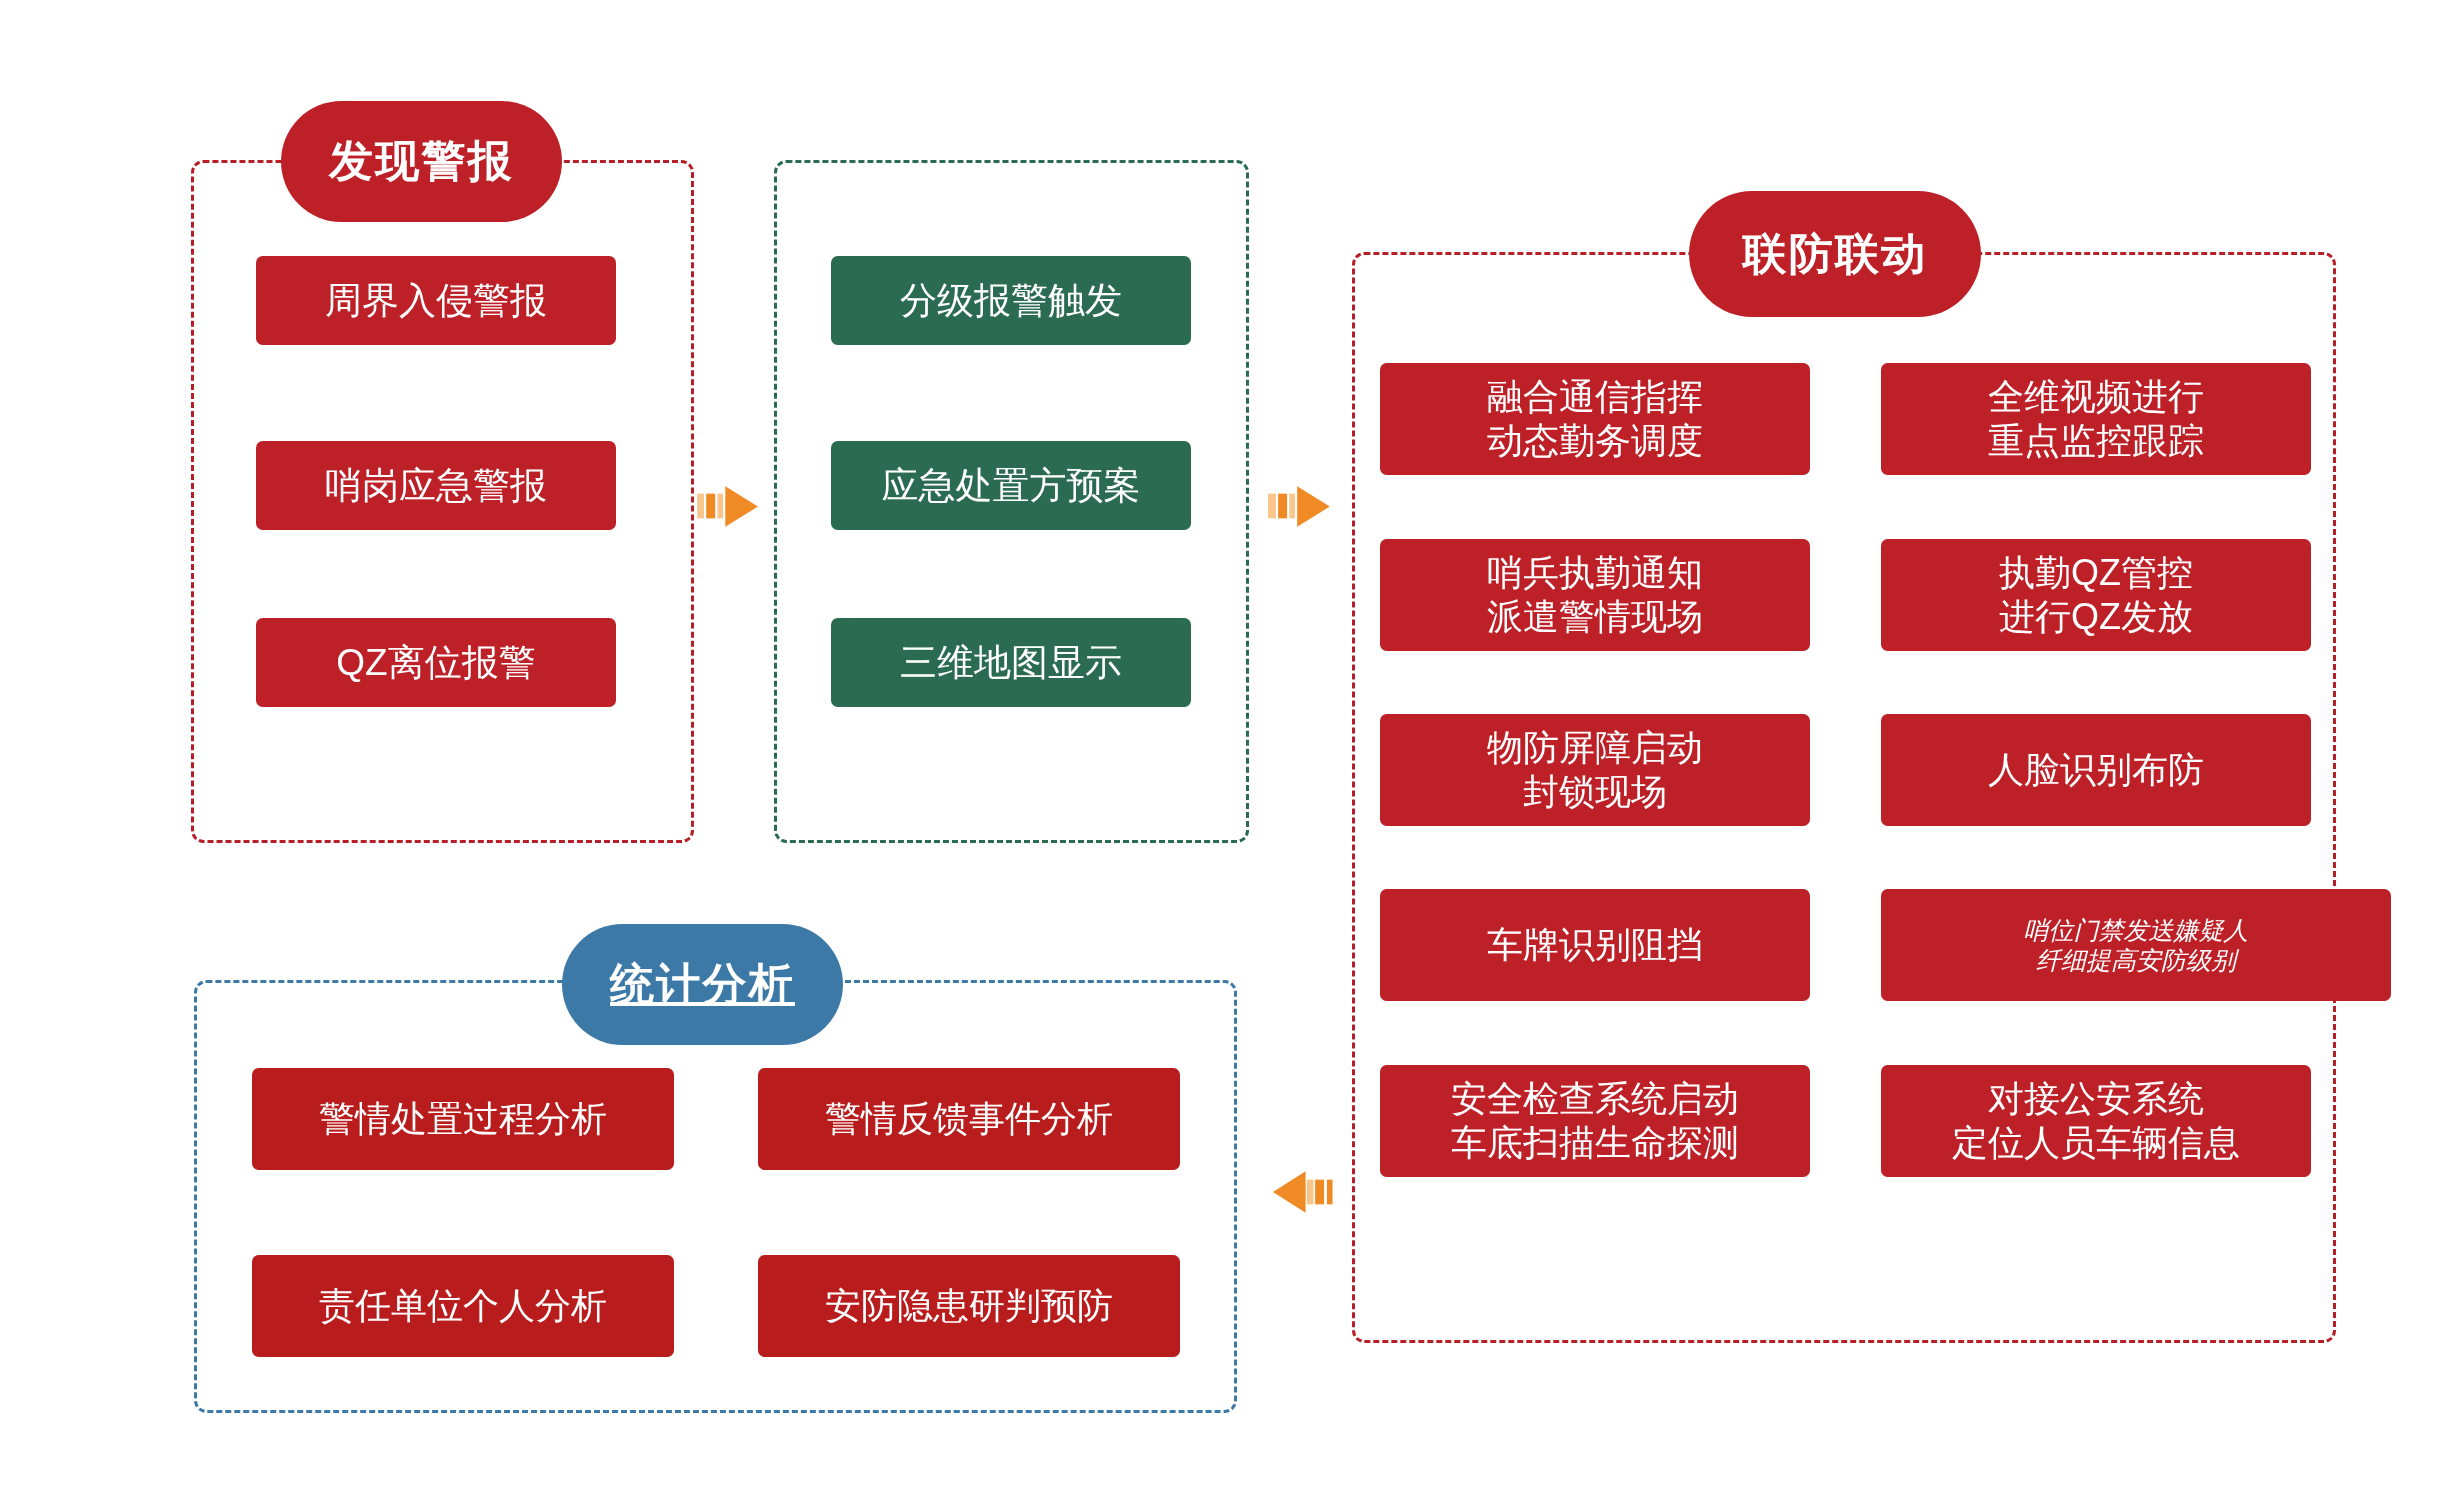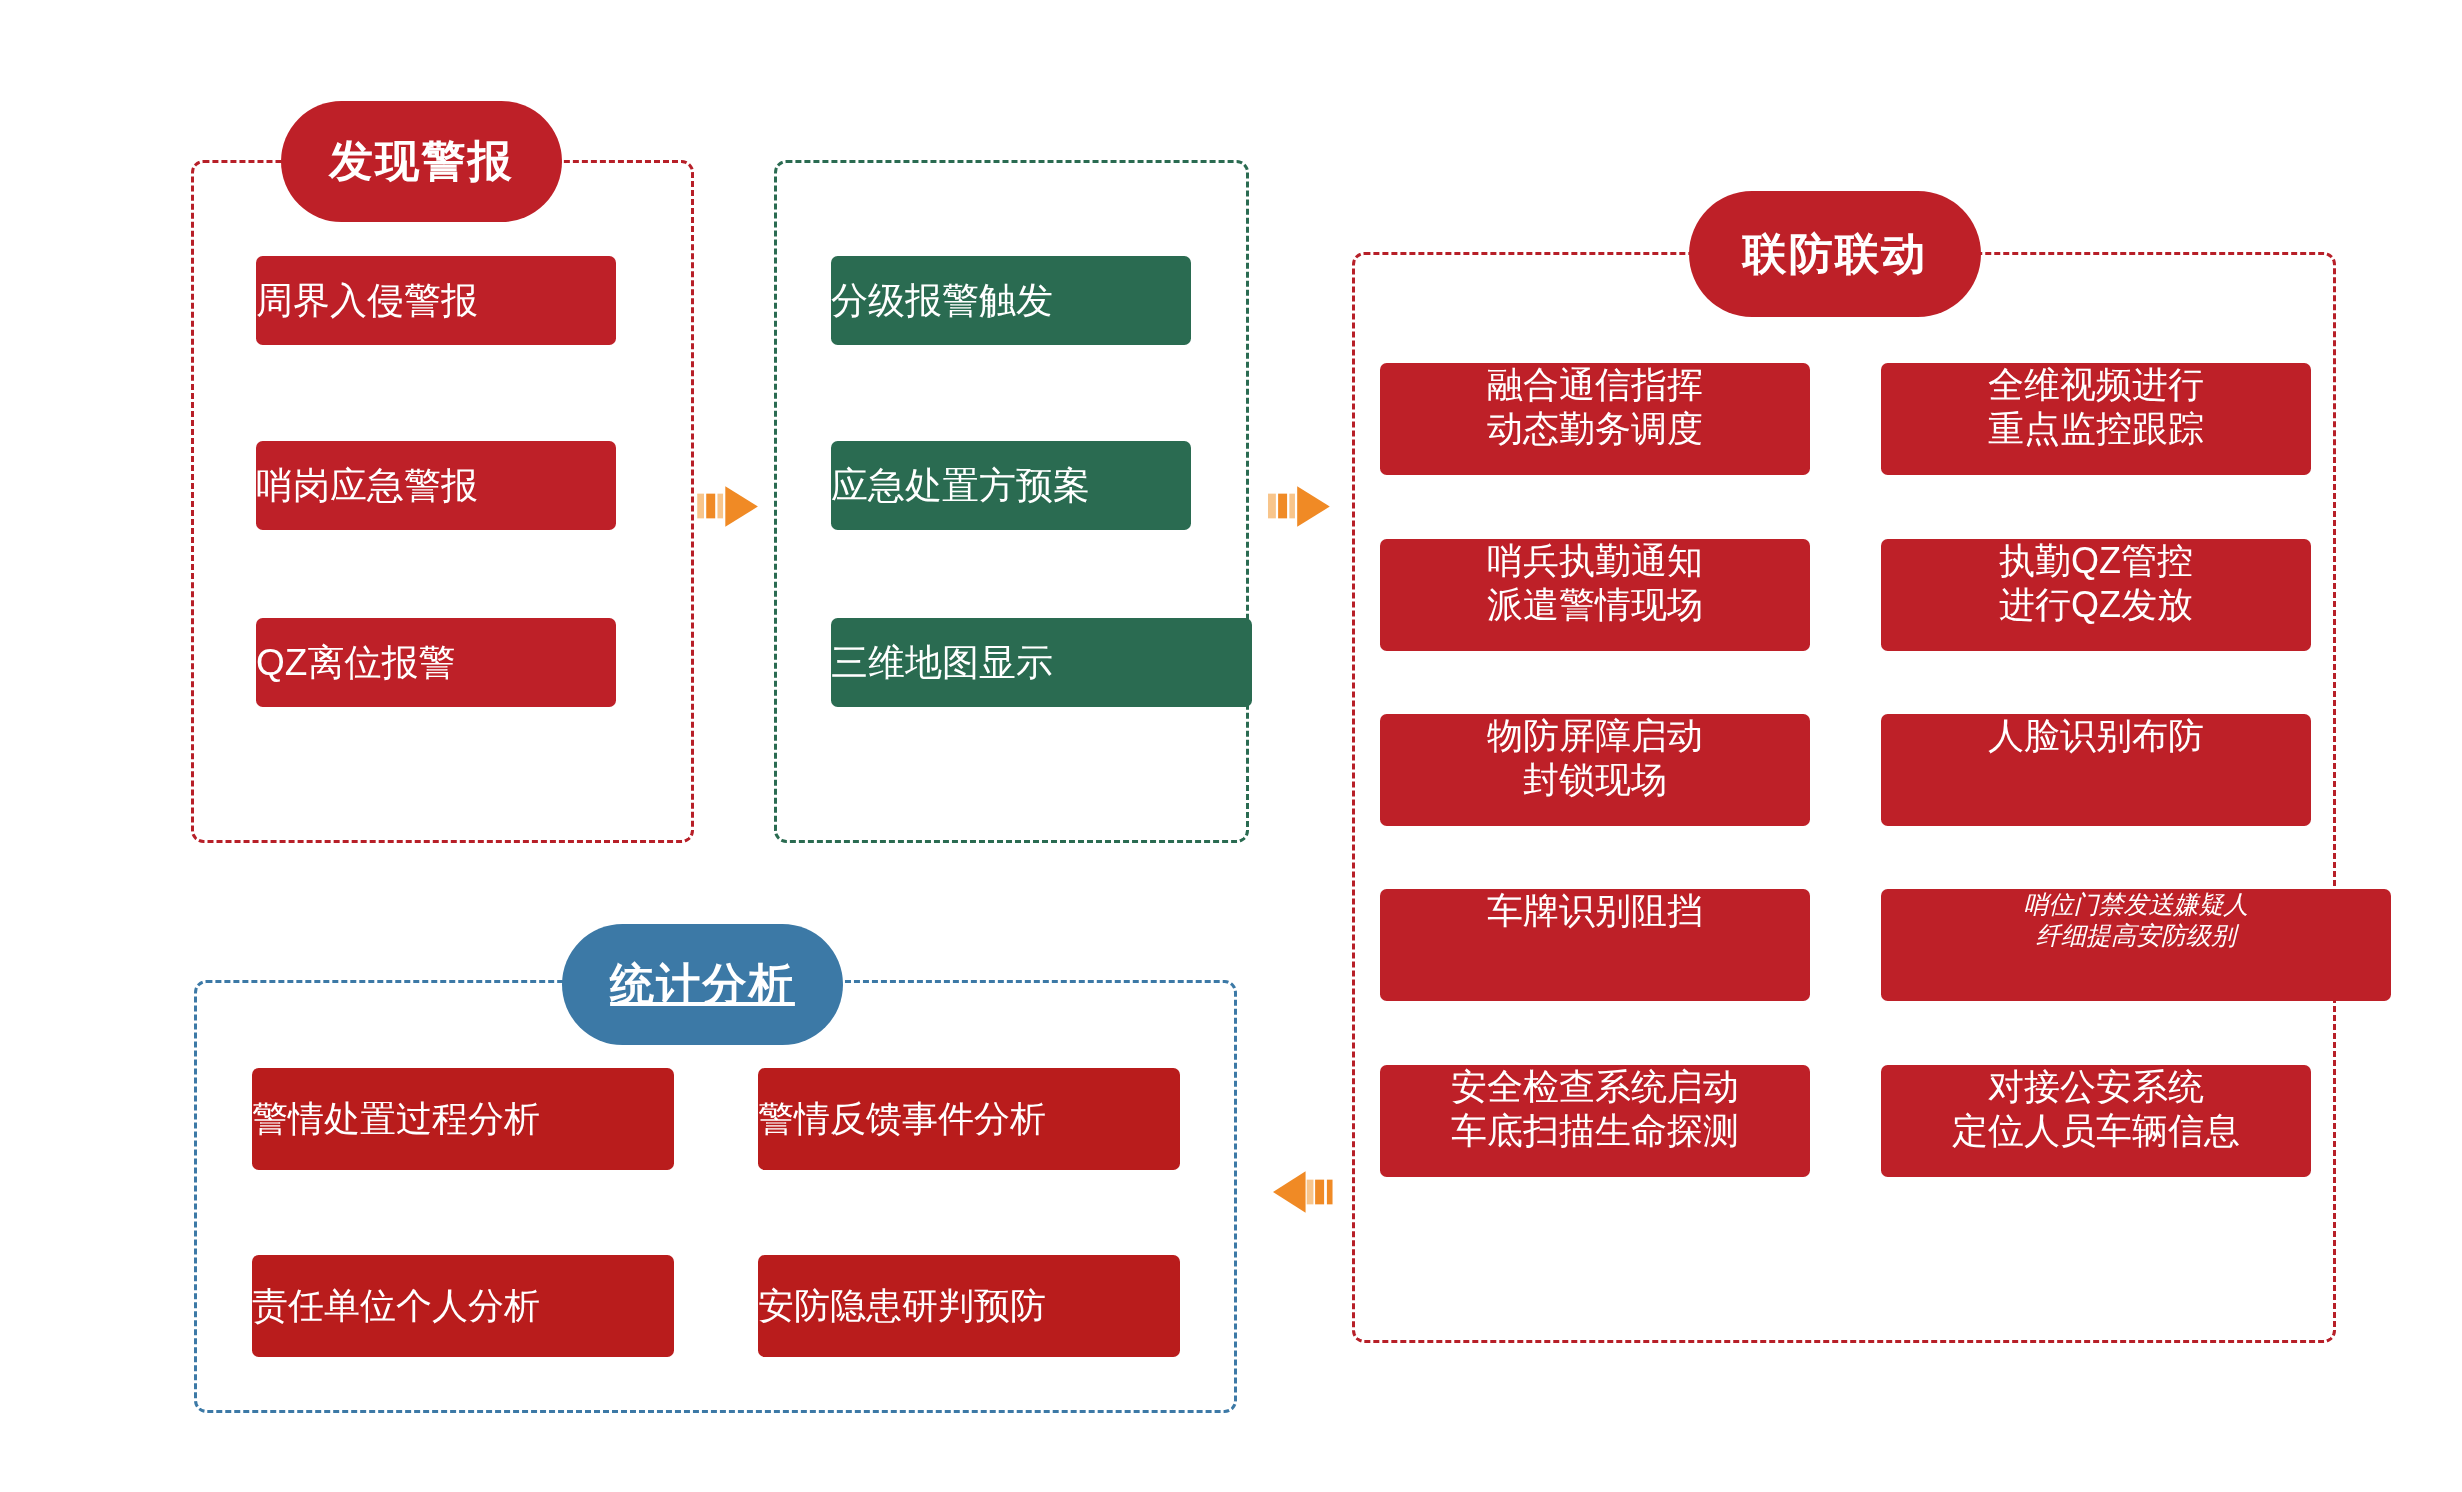"周界入侵警报" .card { justify-content: flex-start -> center }
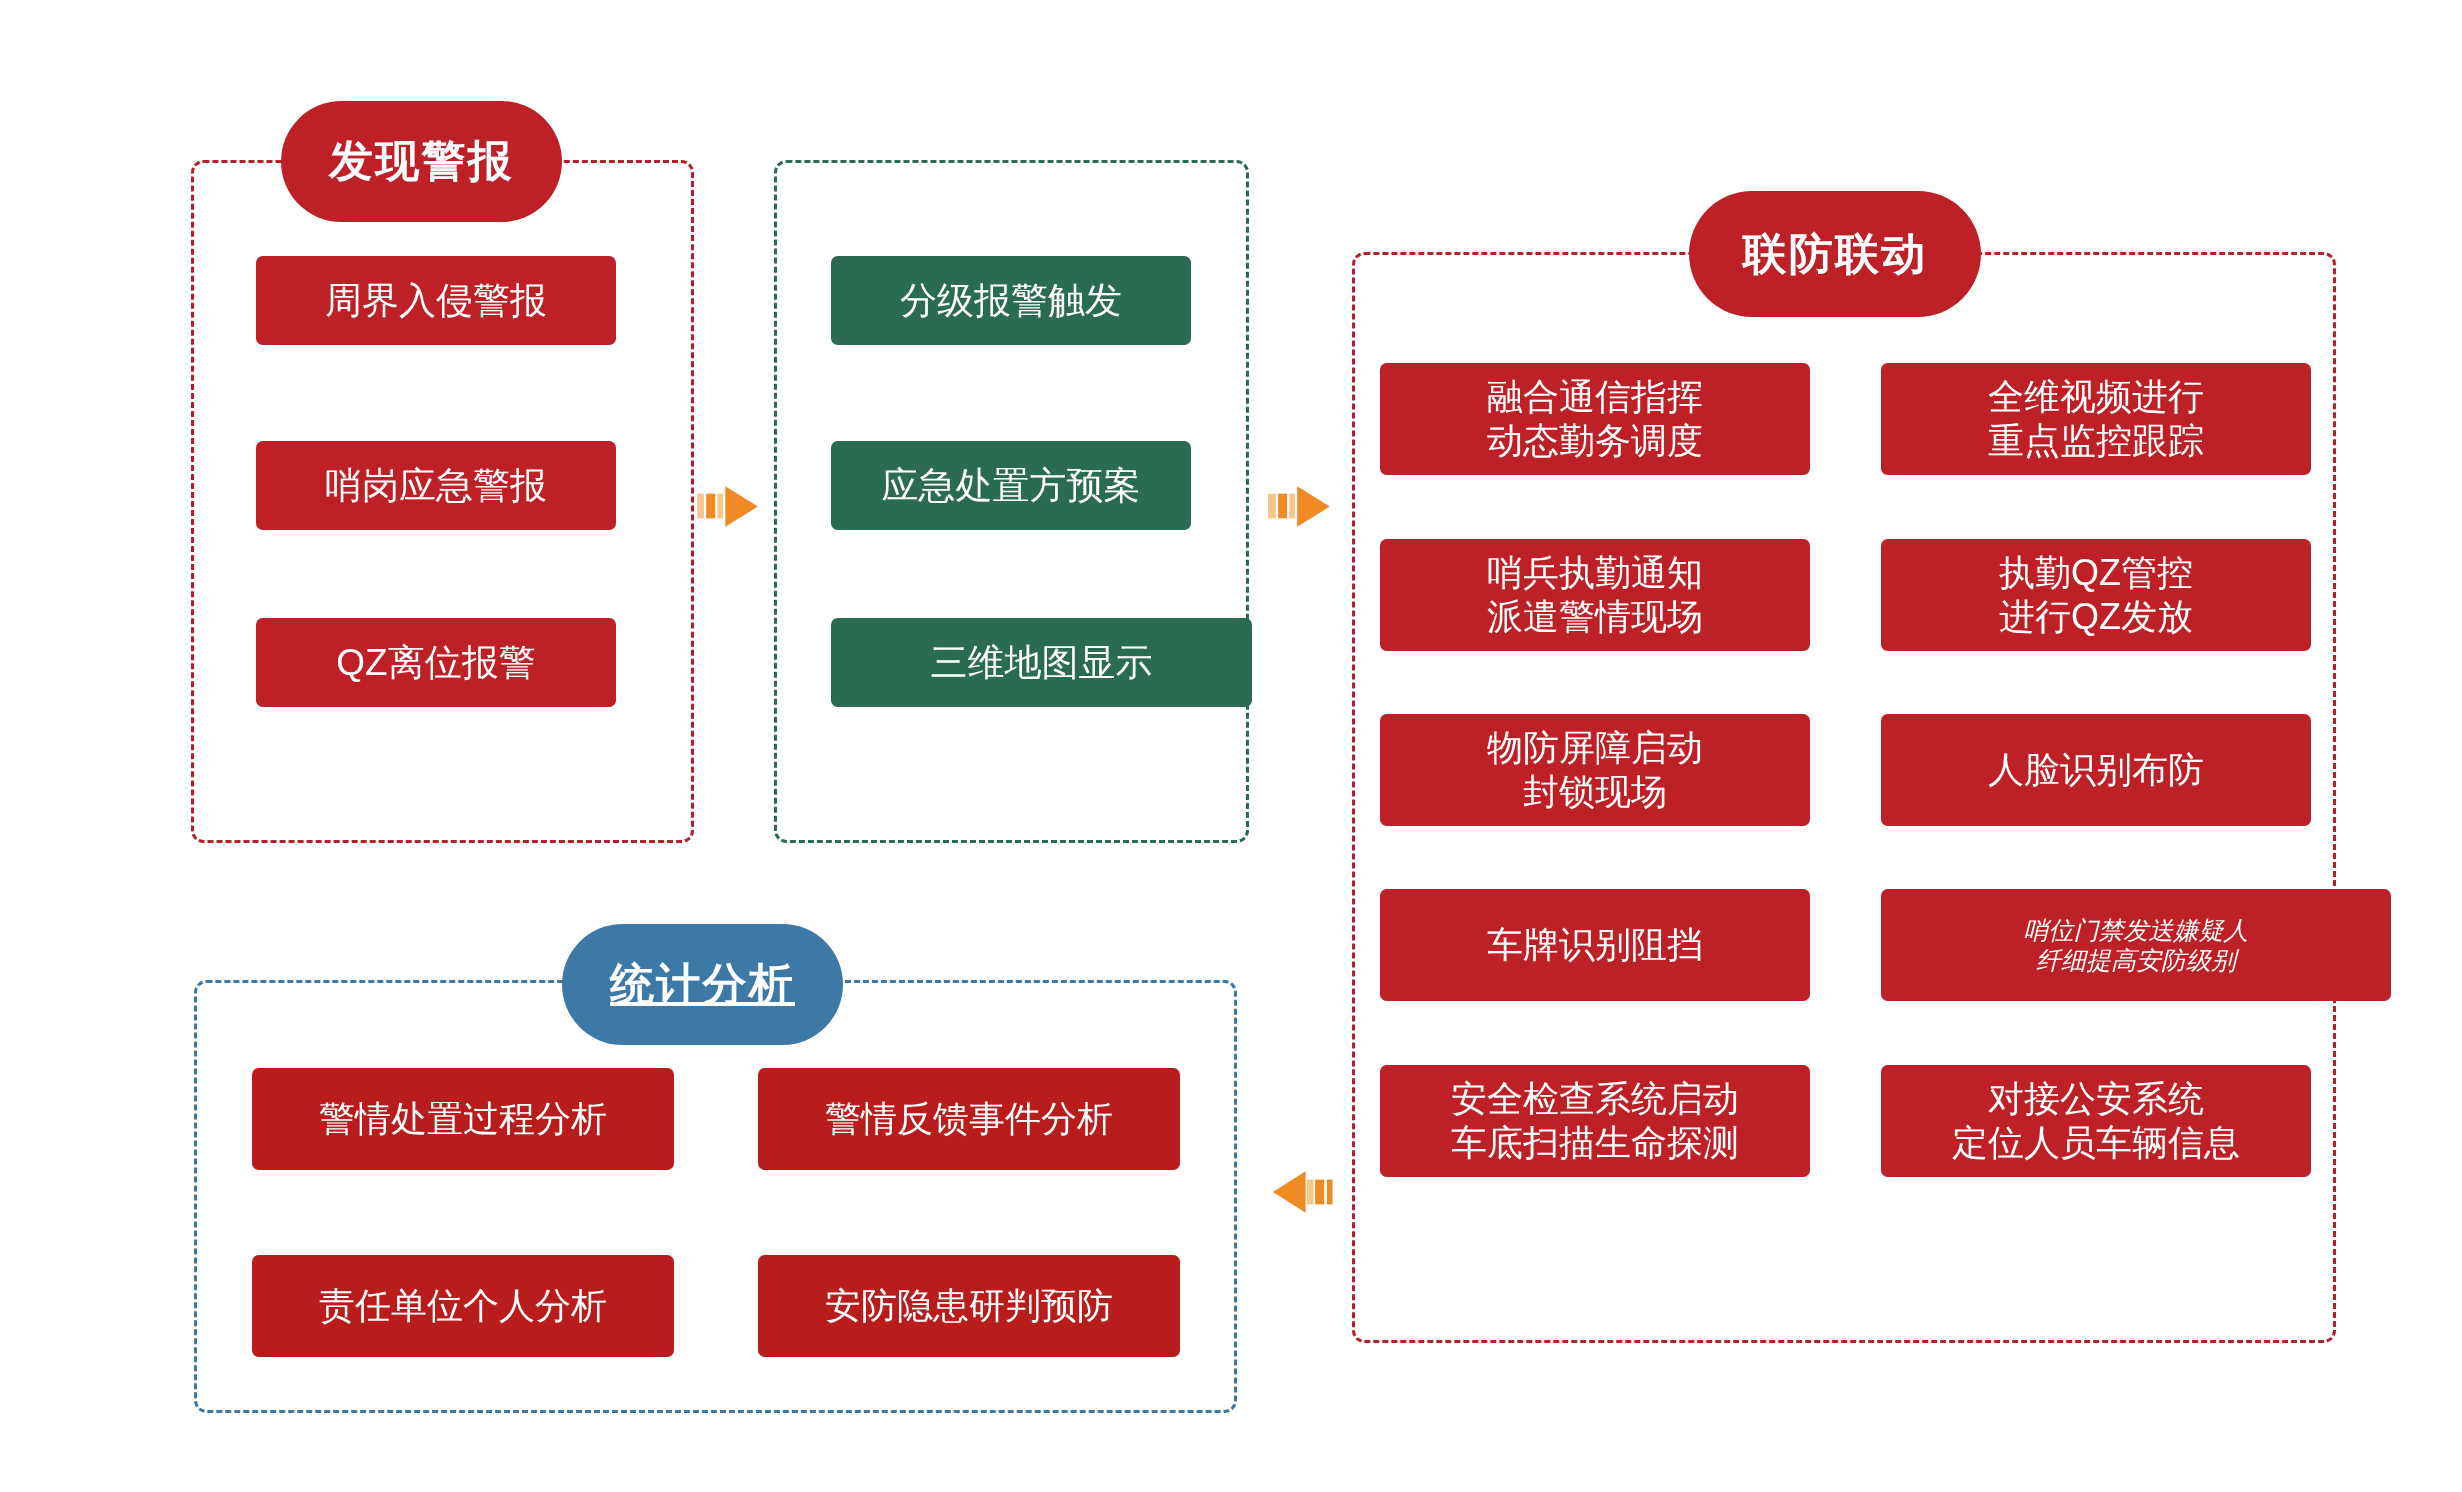"三维地图显示" div.card { width: 421px -> 360px }
